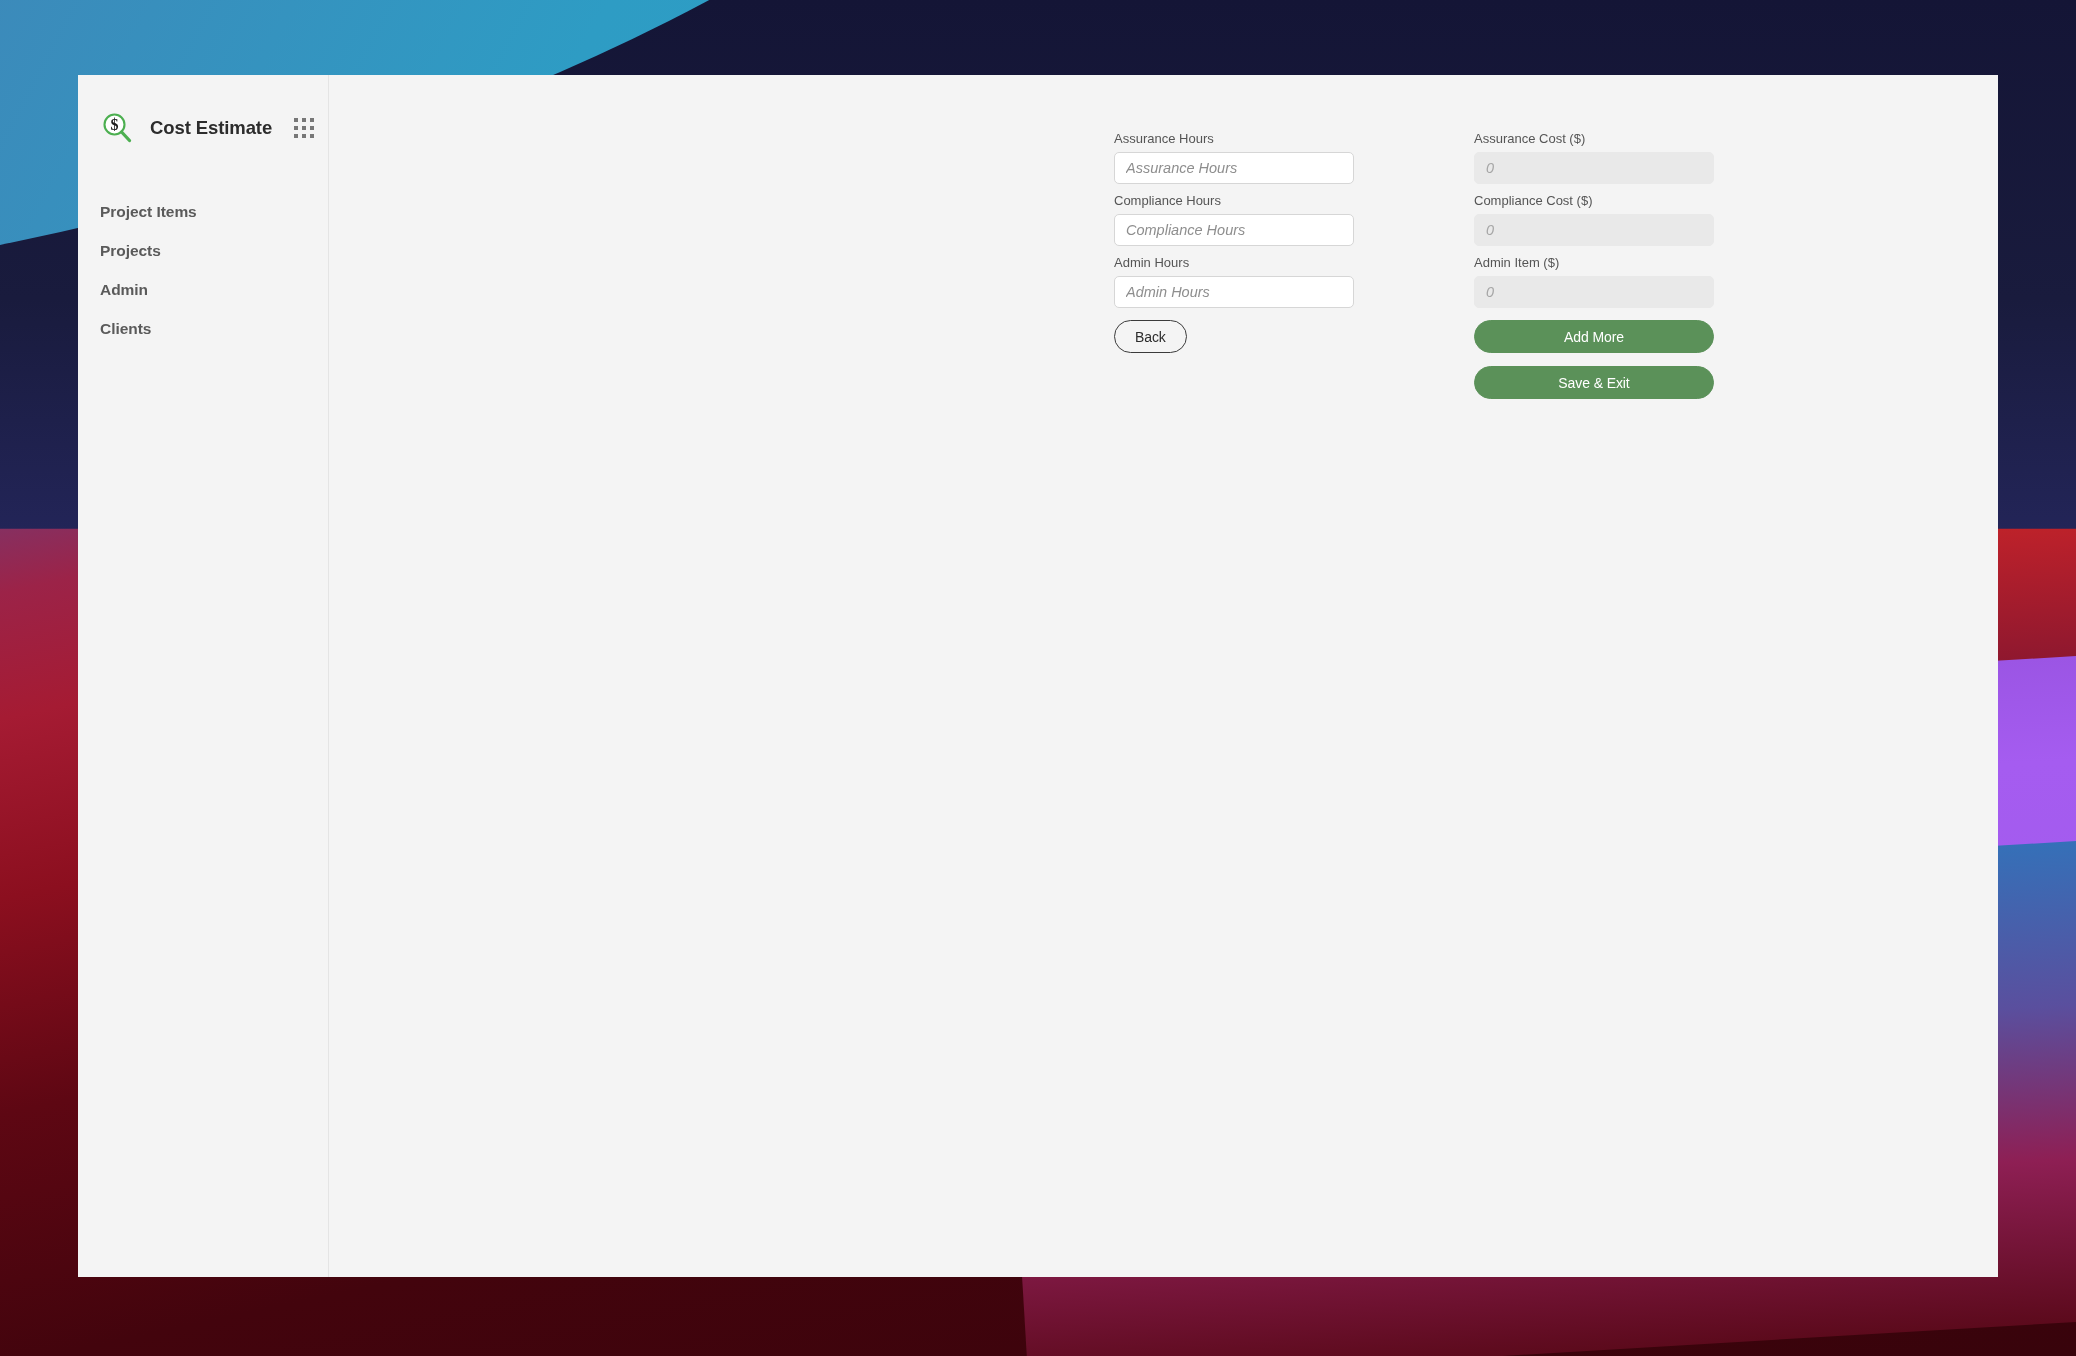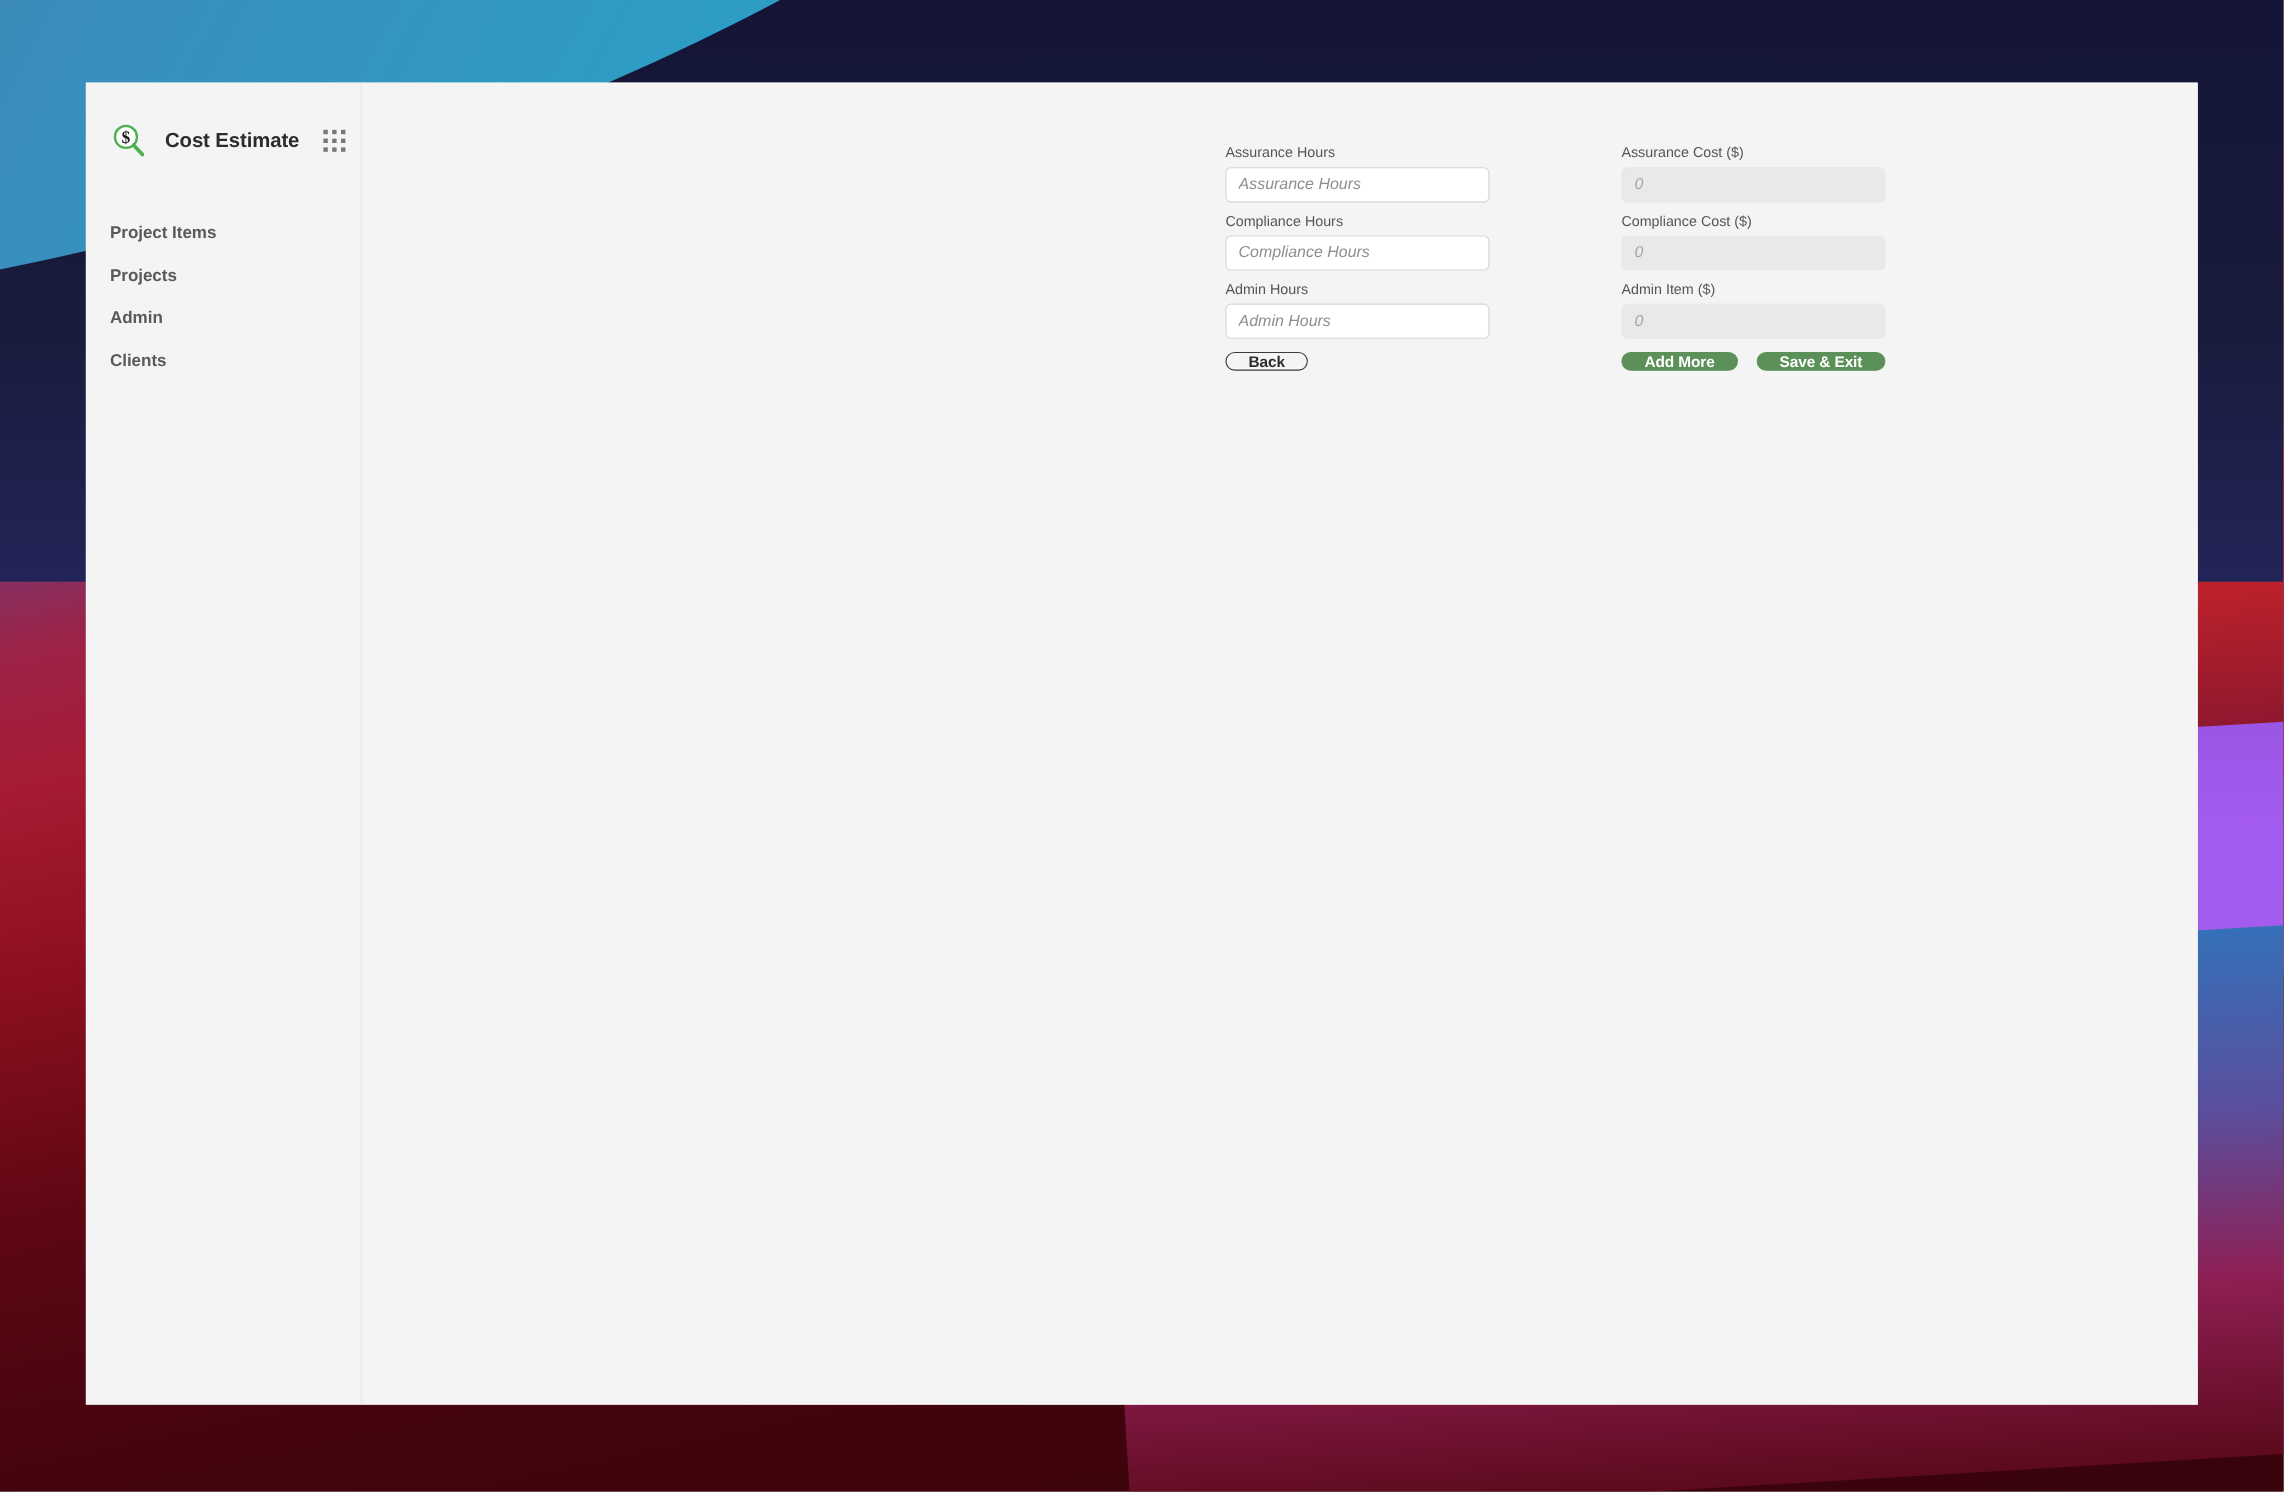"Back" .btn { font-weight: bold -> normal; height: 17px -> 33px }
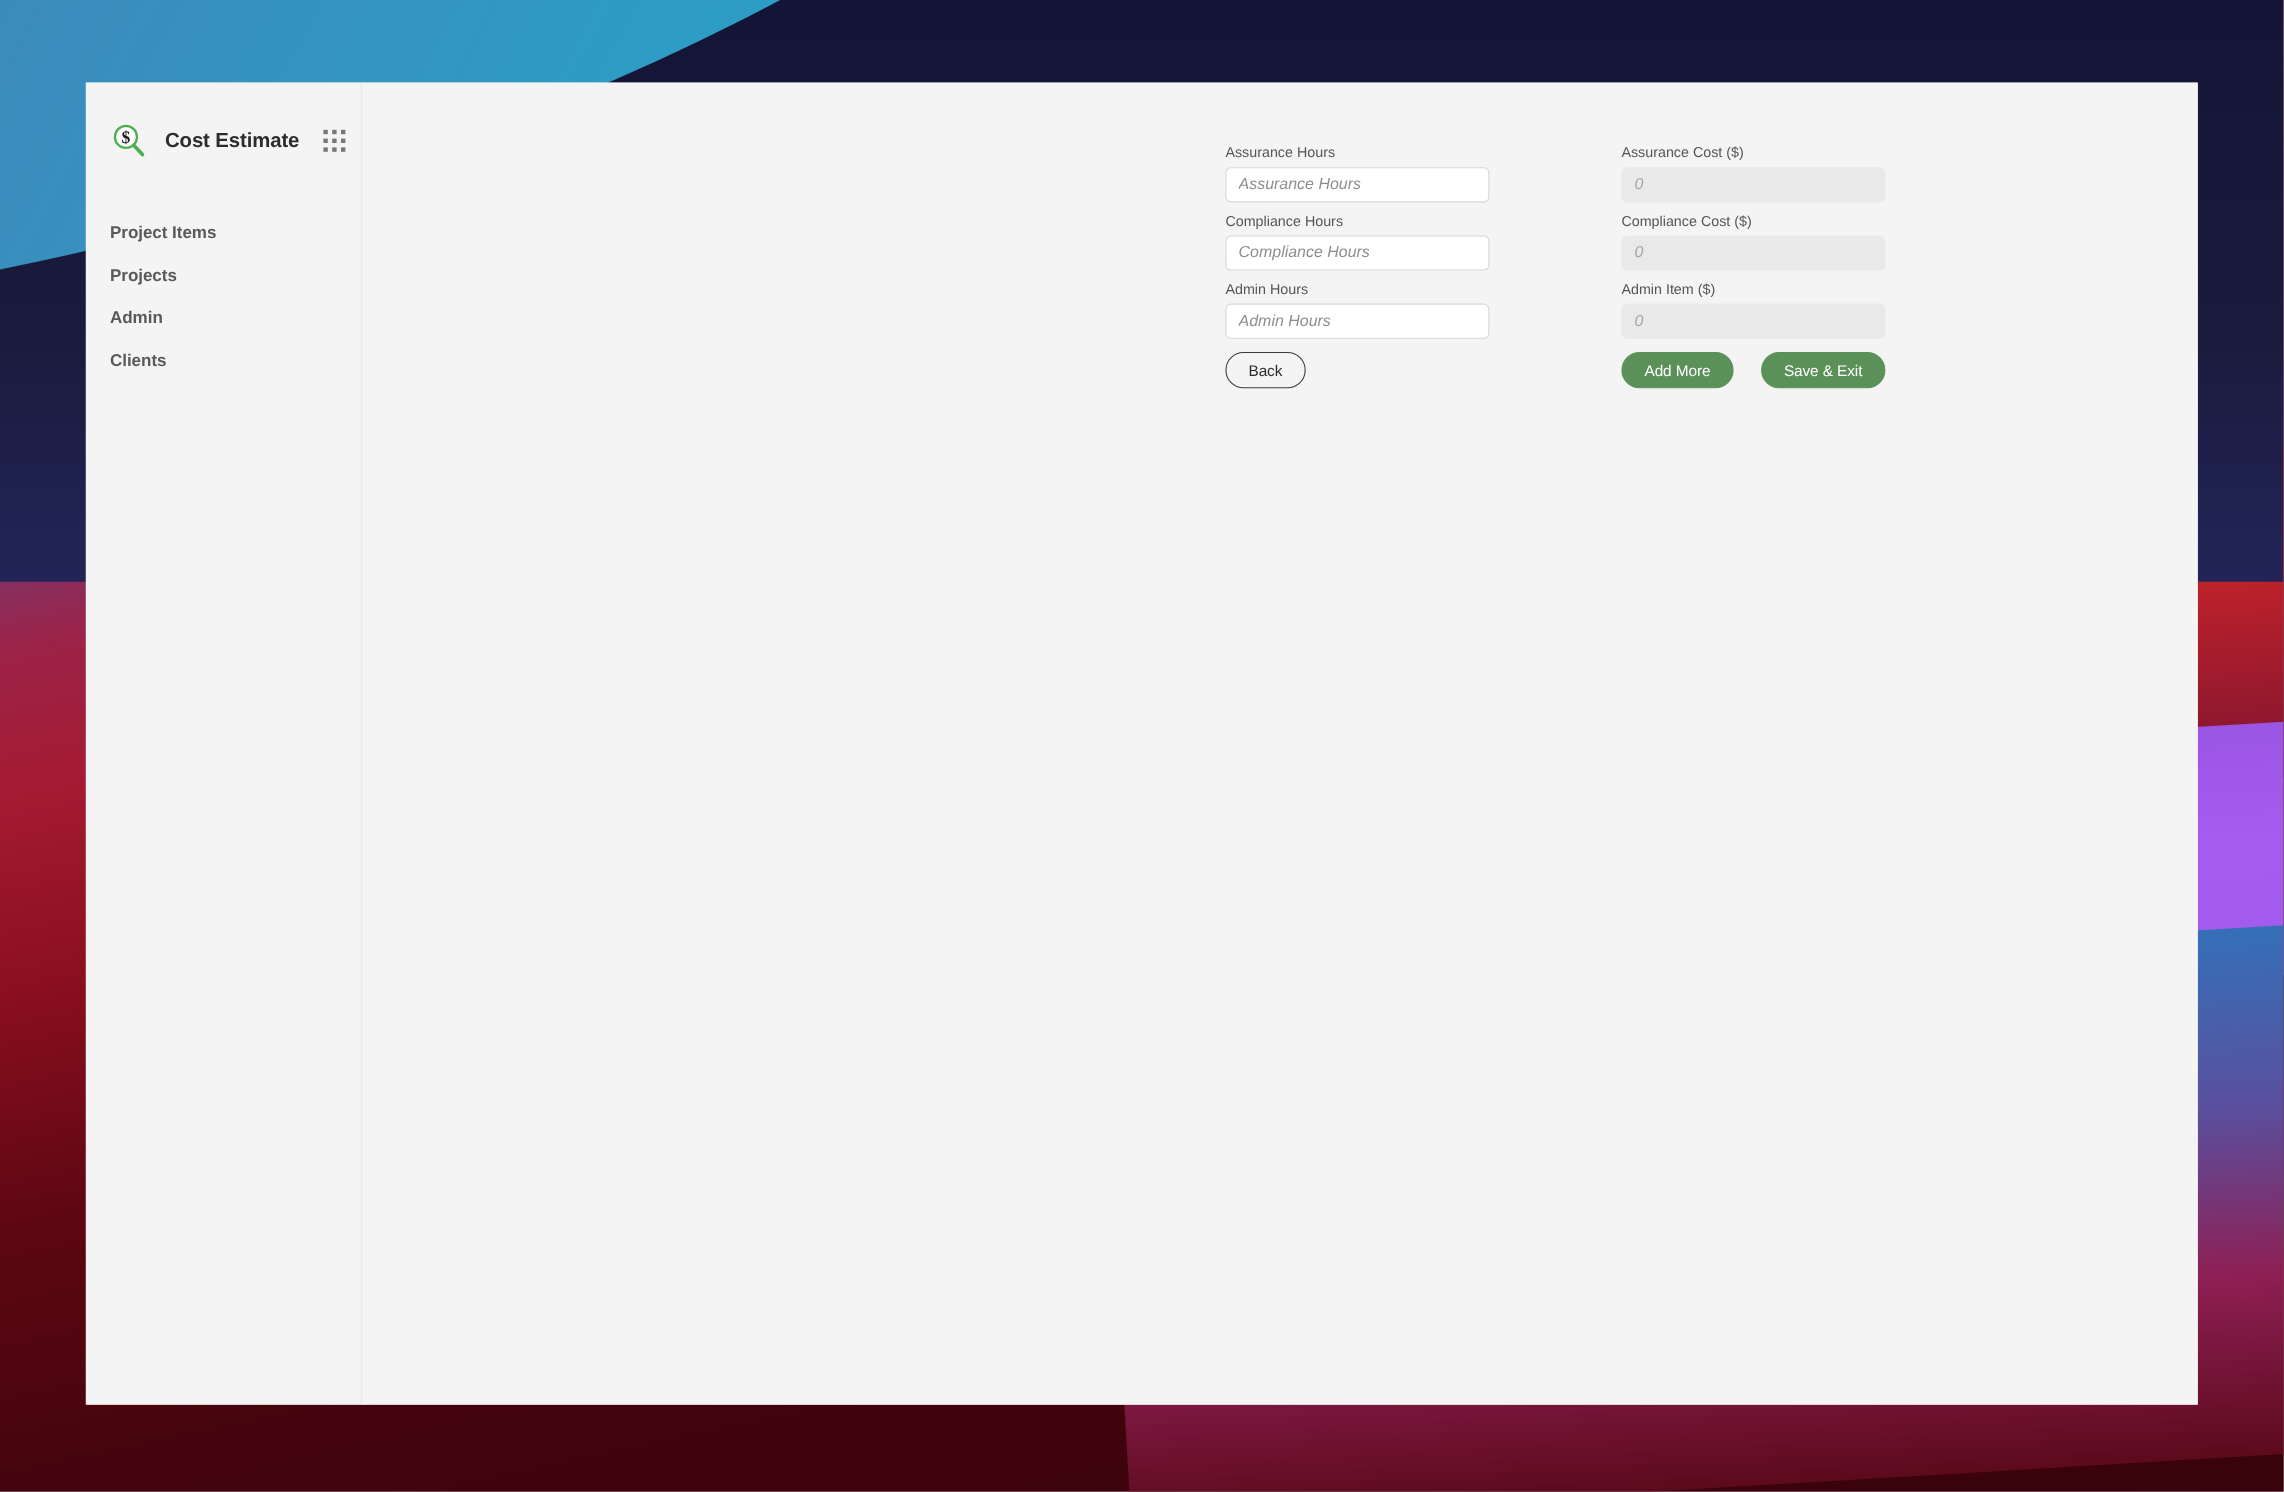"Add More" .actions-right { flex-direction: none -> column; justify-content: space-between -> flex-start }
